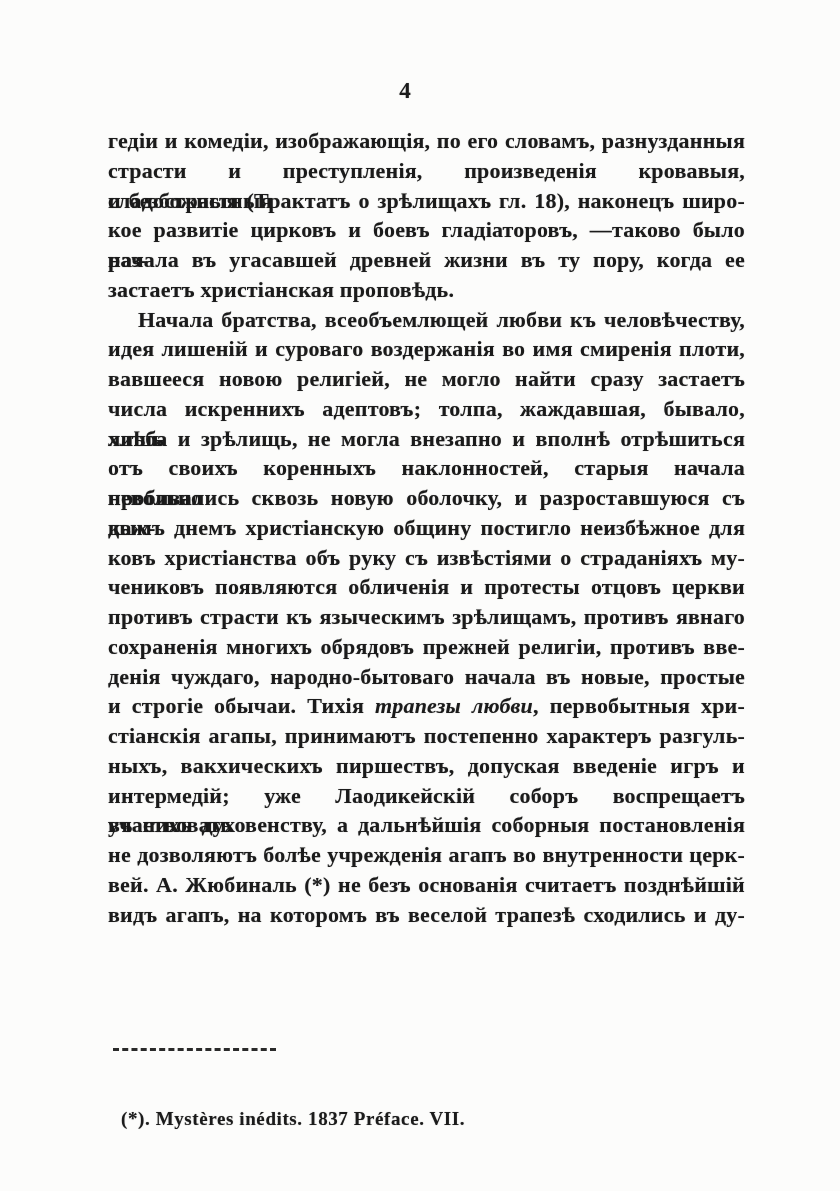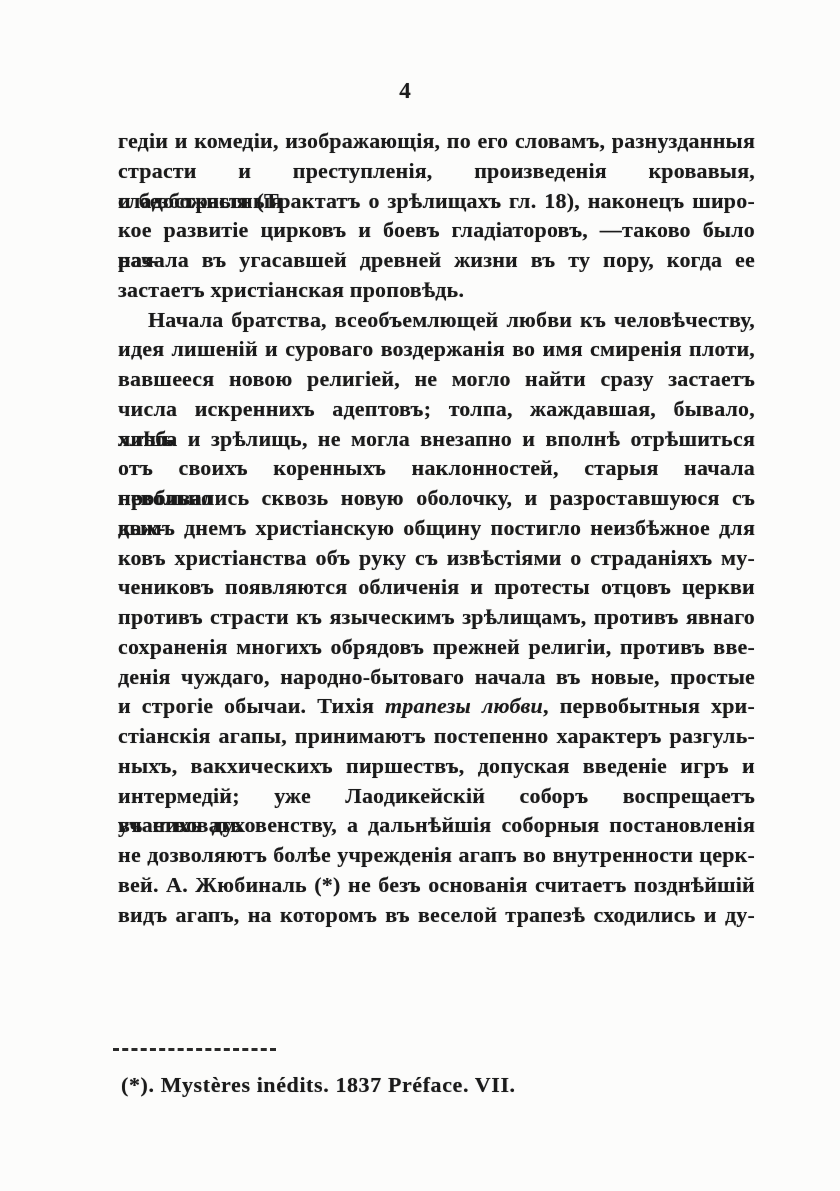"гедіи и комедіи, изображающія, по" .text-block { left: 118px -> 108px }
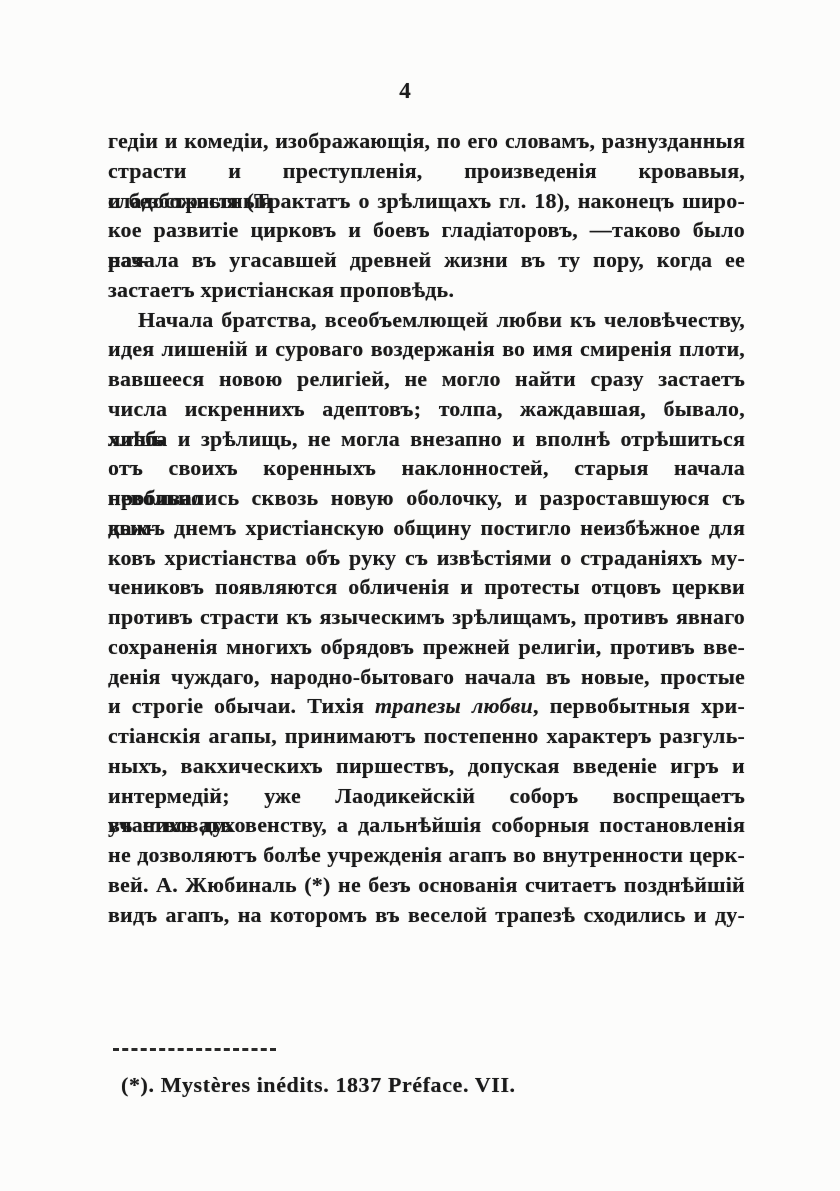"(*). Mystères inédits. 1837 Préface." .footnote { font-size: 22px -> 19px; top: 1072px -> 1108px }
